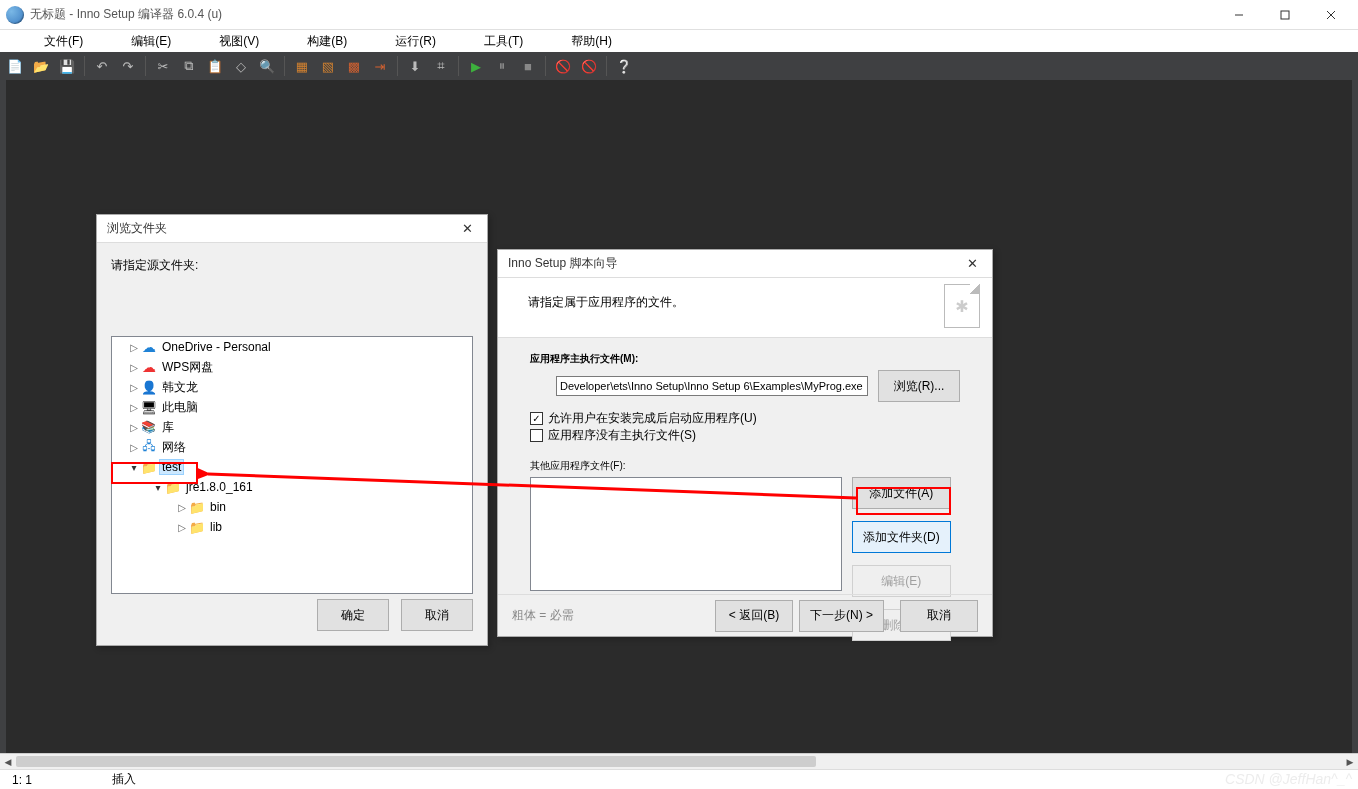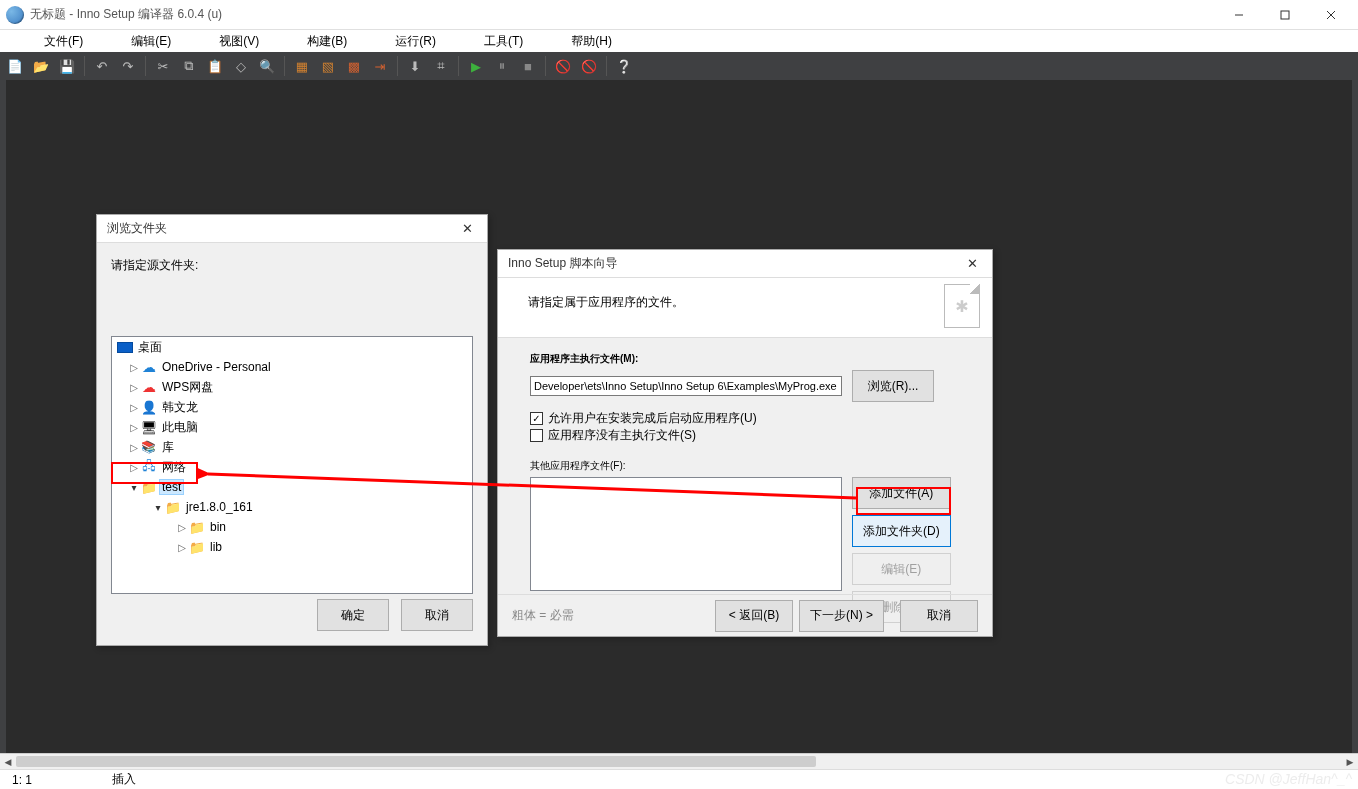"桌面" div.tree-row { html: <div> <span> <span></span> </span> <span>桌面</span> </div> -> none }
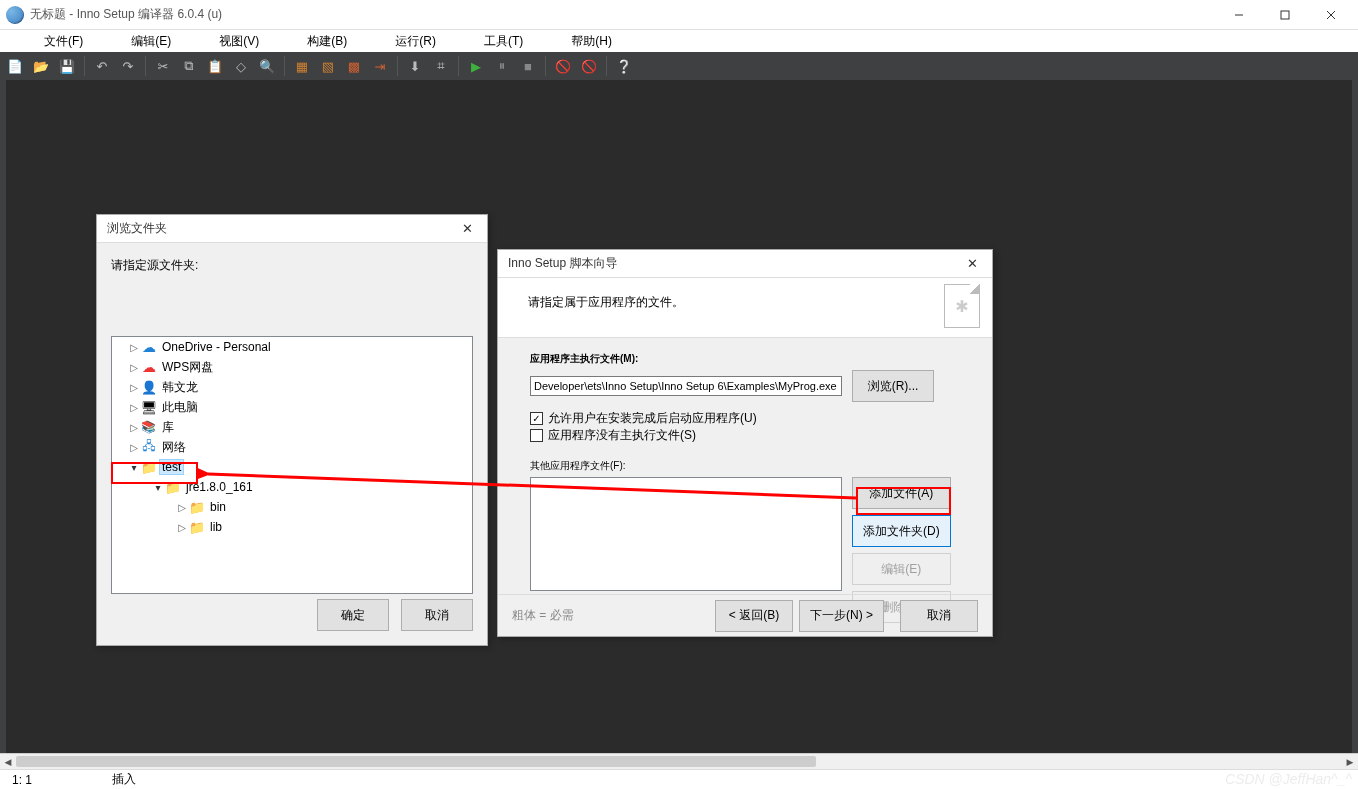"Developer\ets\Inno Setup\Inno Setup" .dlg-wiz input[type=text] { margin-left: none -> 26px }
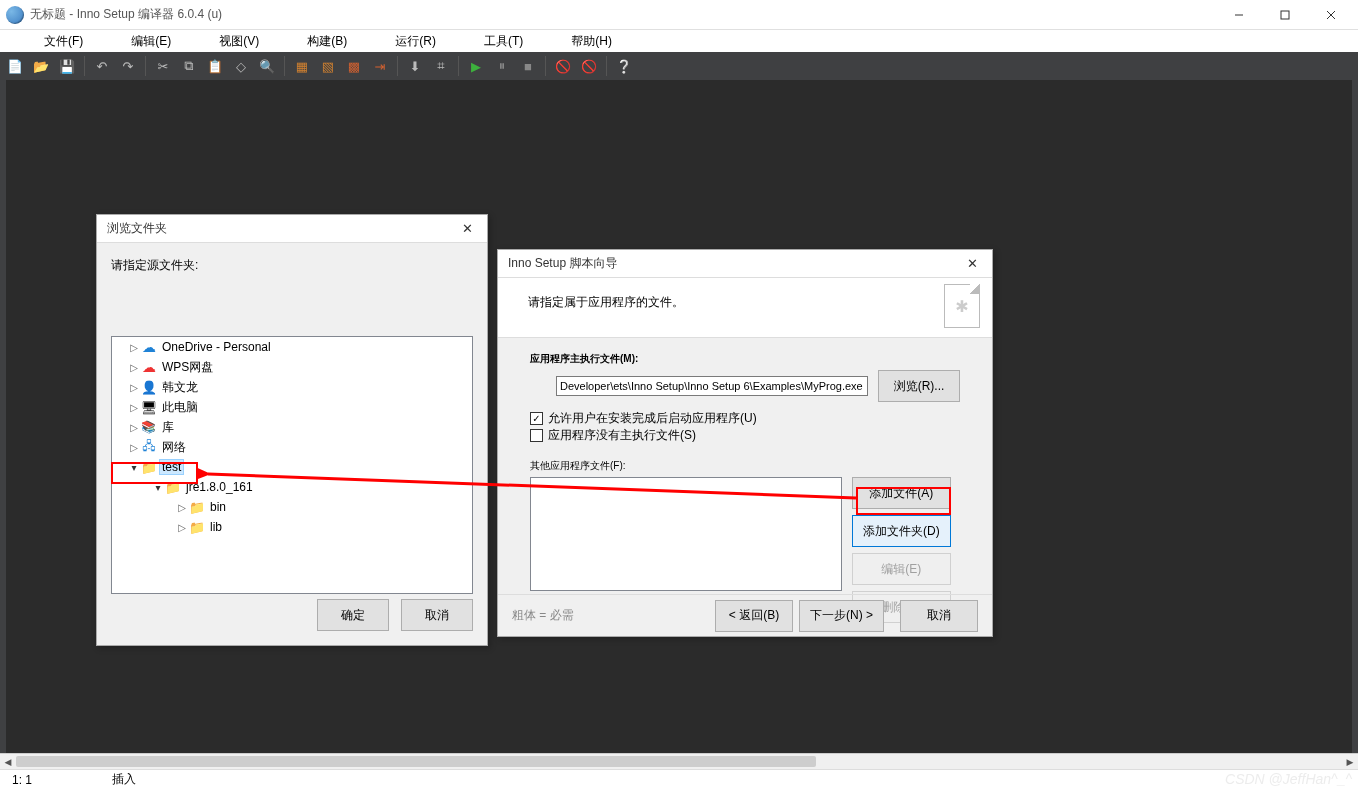"添加文件(A)" .dlg-wiz .side-btns { gap: 6px -> 12px }
